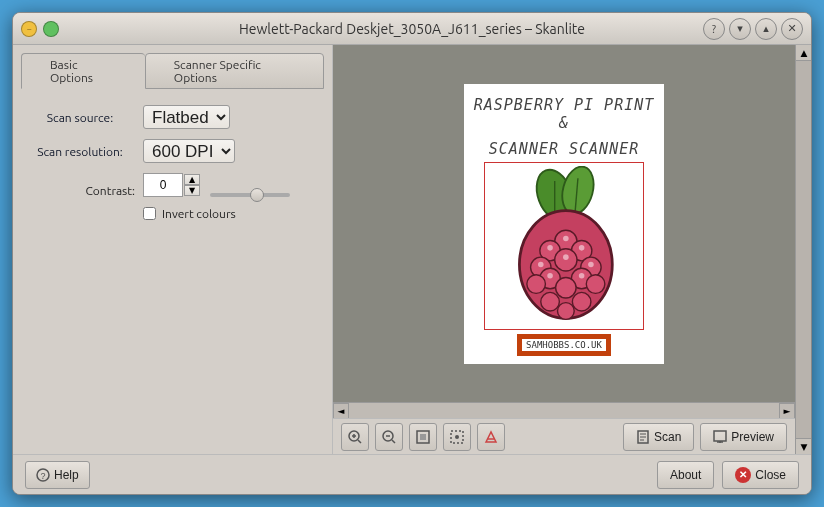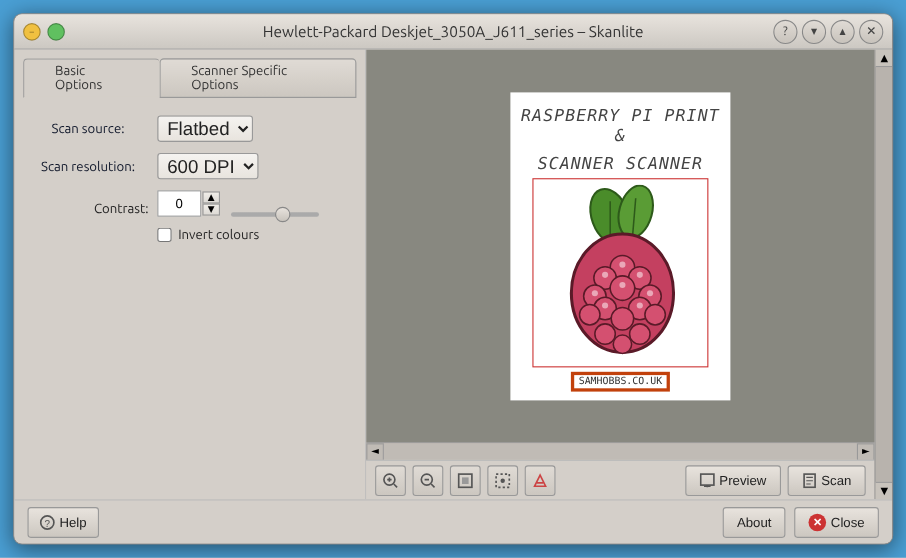"SAMHOBBS.CO.UK" .url-text { border: 3px solid #c2410c -> 5px solid #c2410c }
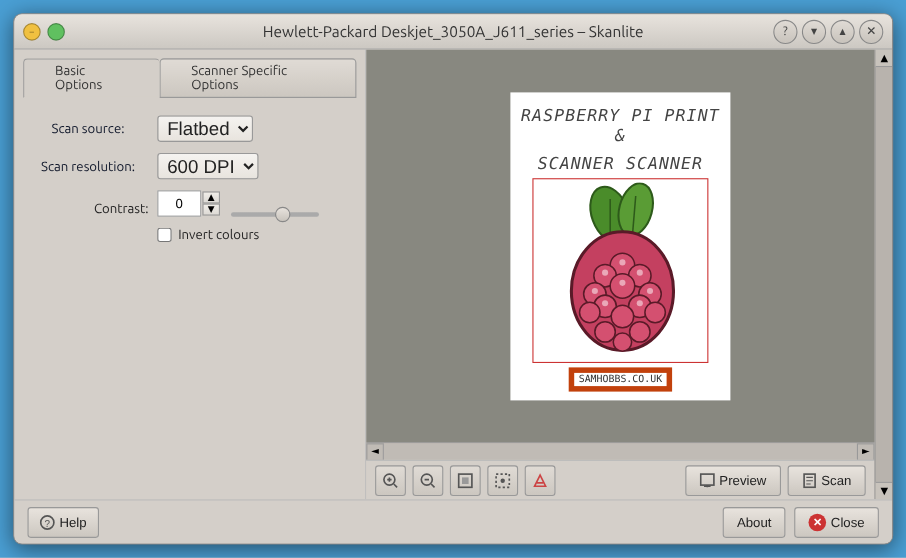"Preview" button.action-btn { order: before "Scan" -> after "Scan" }
